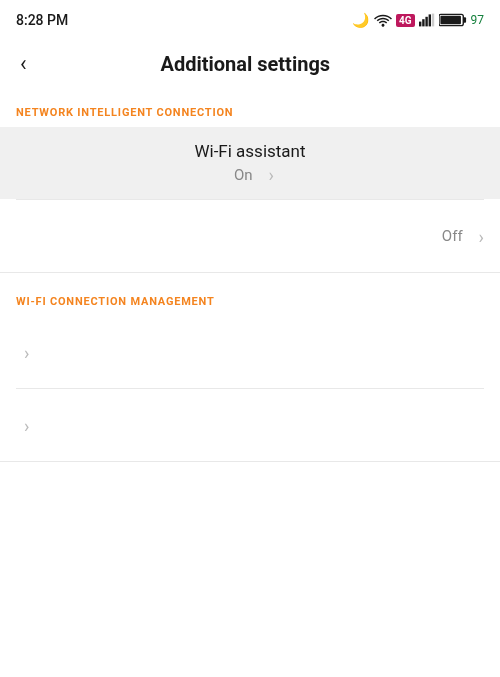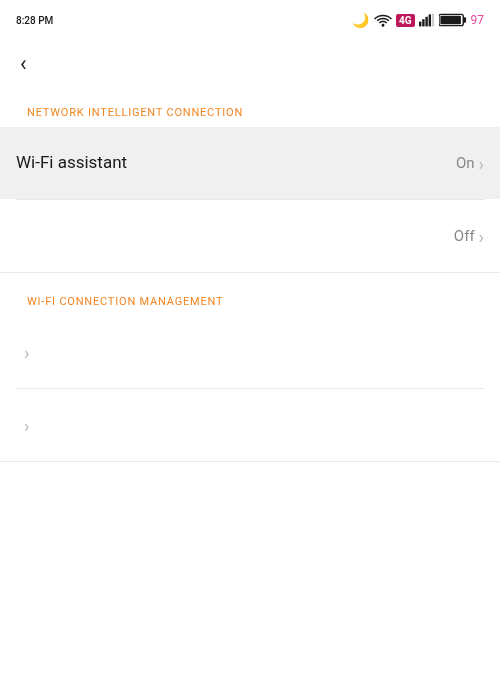"8:28 PM" .status-time { font-size: 10px -> 14px }
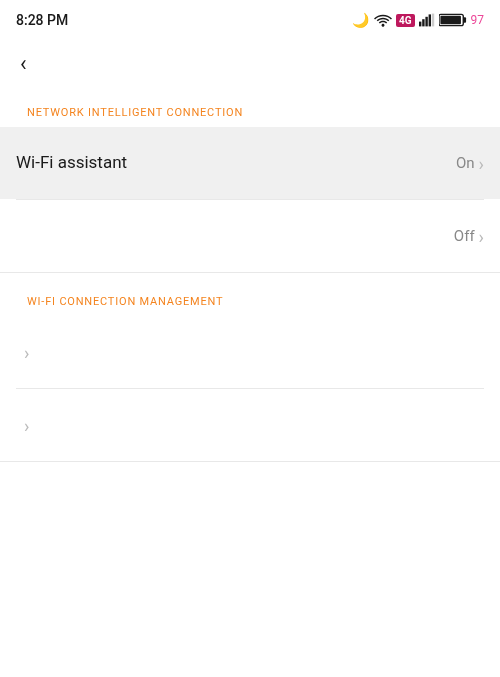"97" span { color: #ec4899 -> #15803d }
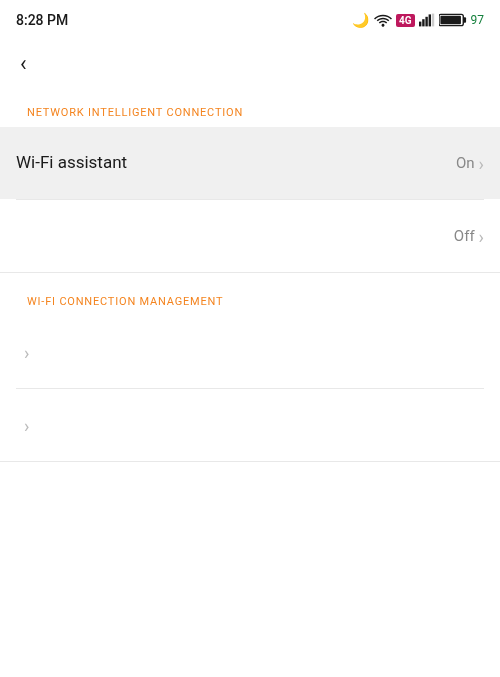"Additional settings" span.header-title { html: none -> <span>Additional settings</span> }
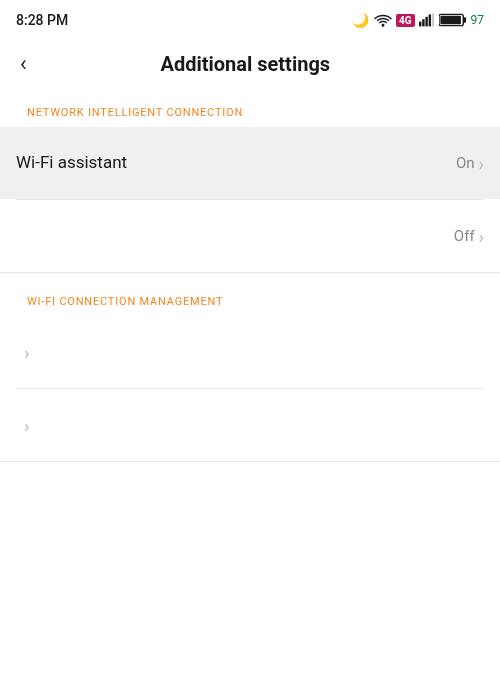"NETWORK INTELLIGENT CONNECTION" .section-label { font-weight: 400 -> 700; padding: 14px 16px 8px 27px -> 14px 16px 8px 16px }
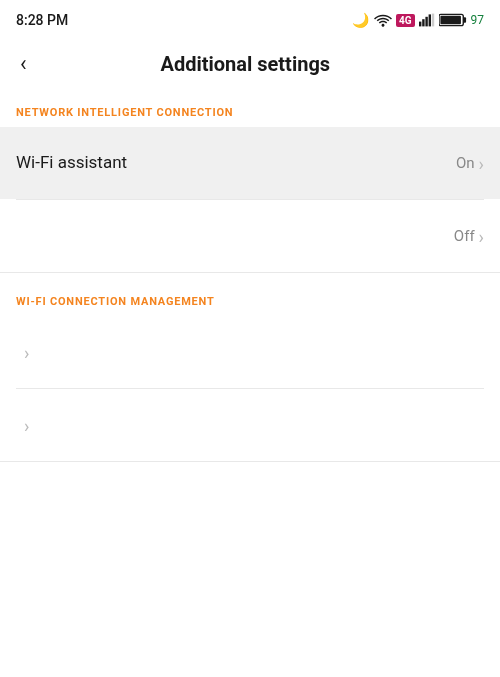"Wi-Fi assistant" .setting-item.highlighted { flex-direction: none -> column }
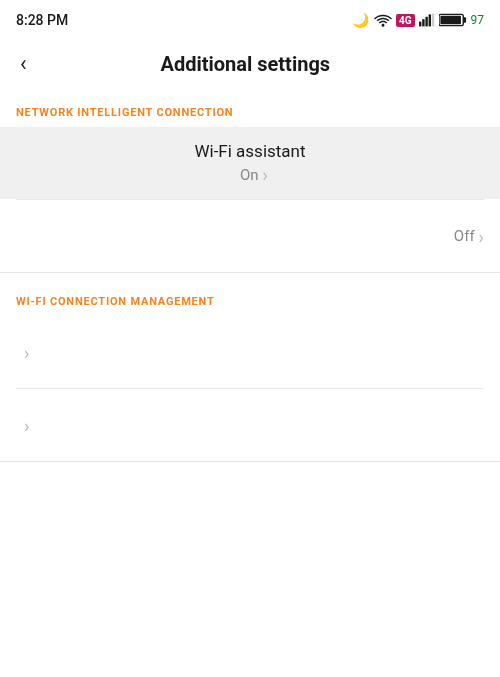"On" .setting-item-right { gap: 4px -> 16px }
